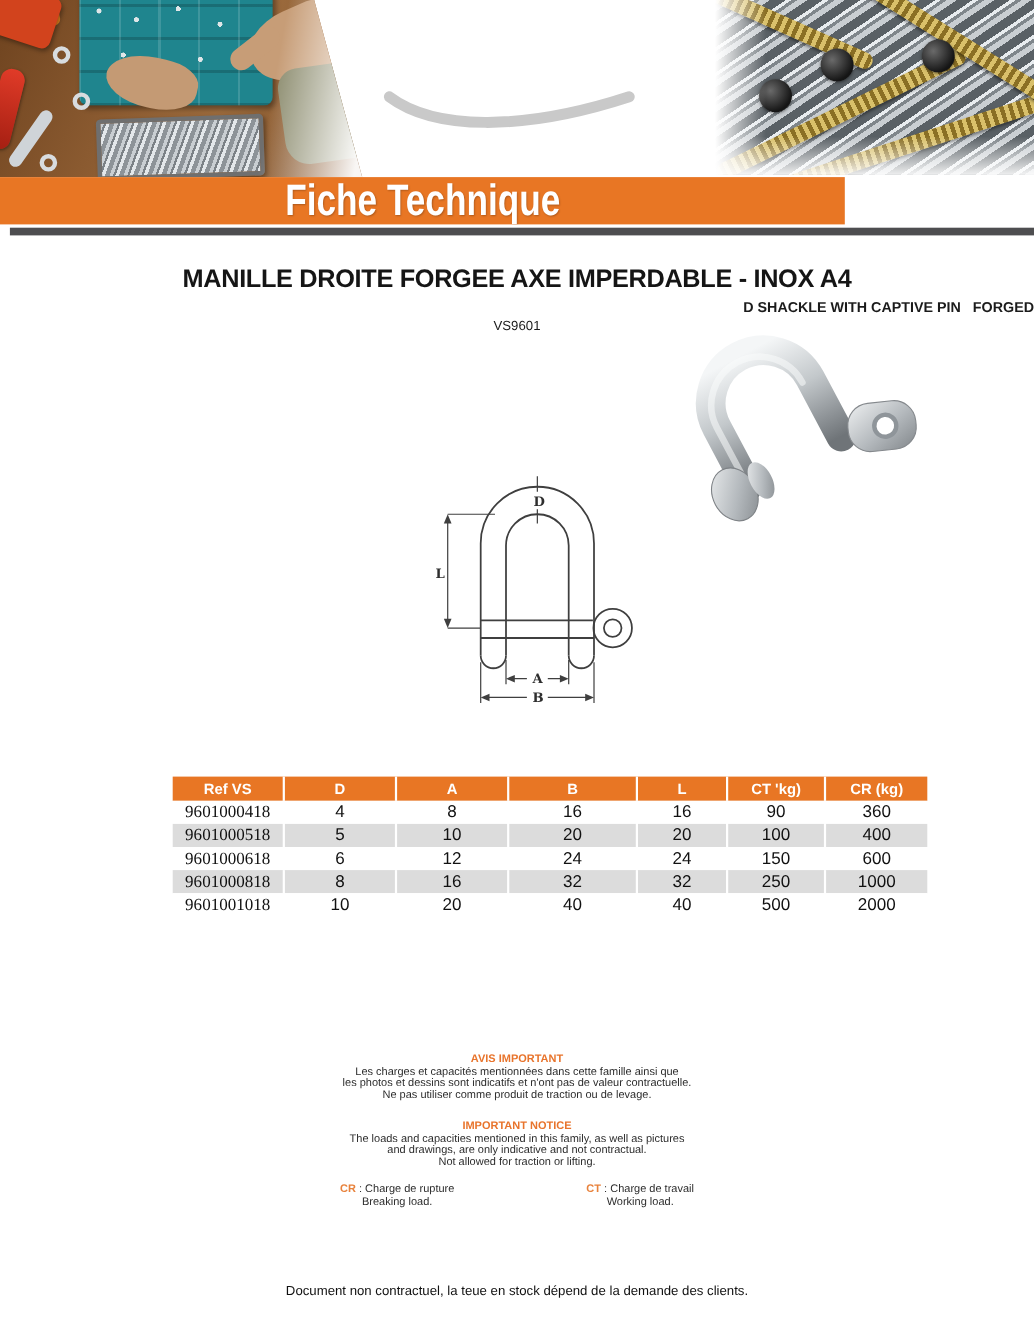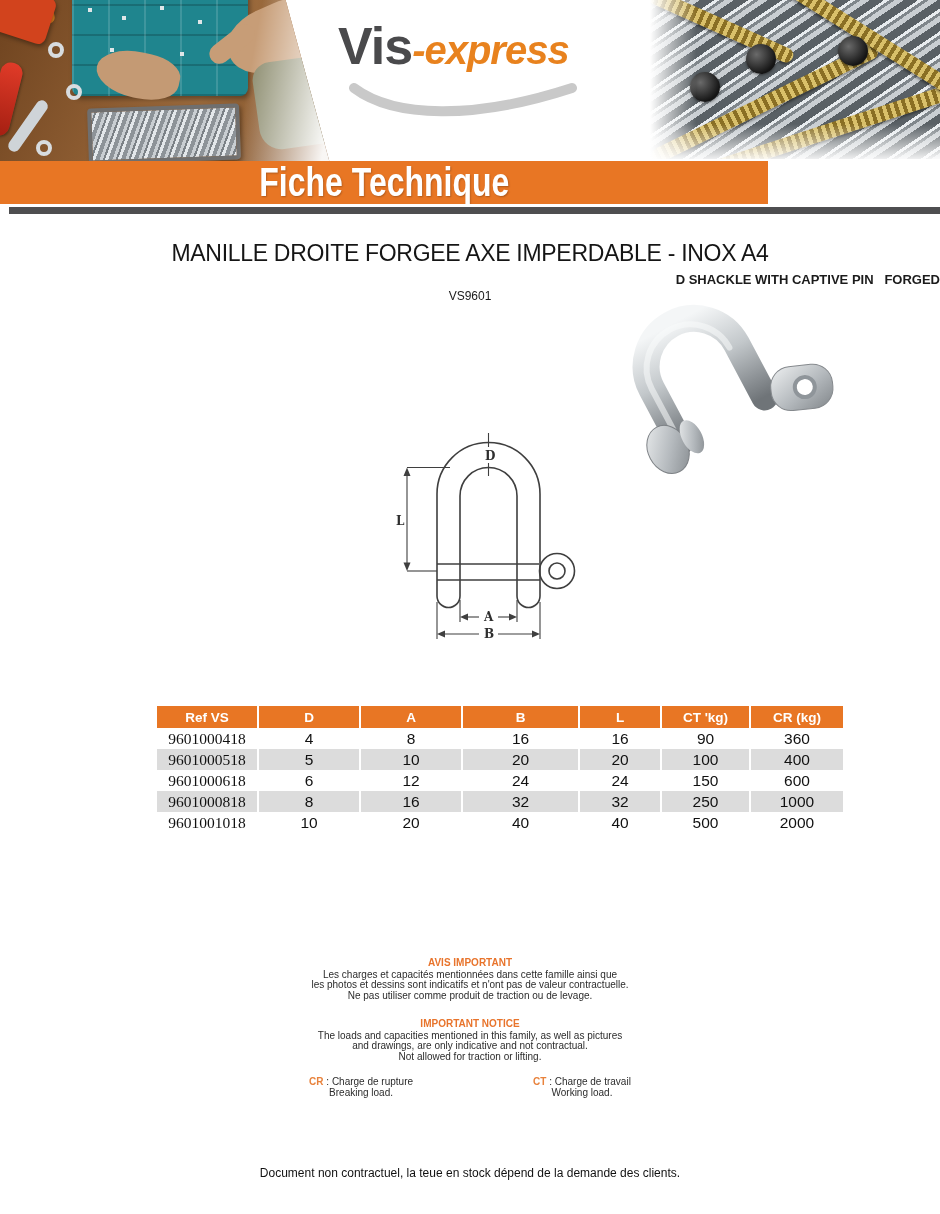"Vis-express" div.logo-line { html: <div> <span>Vis</span><span>-express</span> </div> -> none }
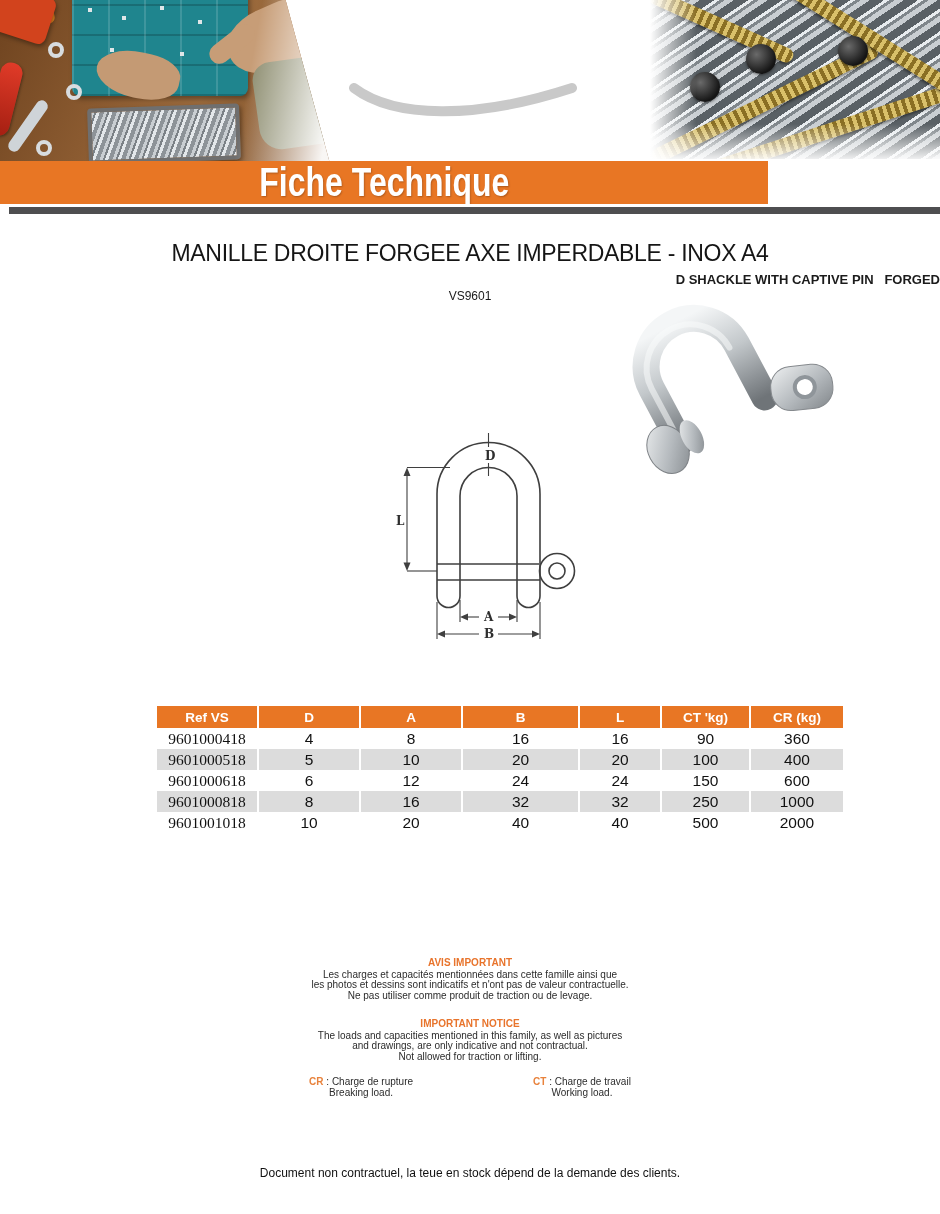"MANILLE DROITE FORGEE AXE IMPERDABLE" .product-title { font-weight: normal -> bold }
